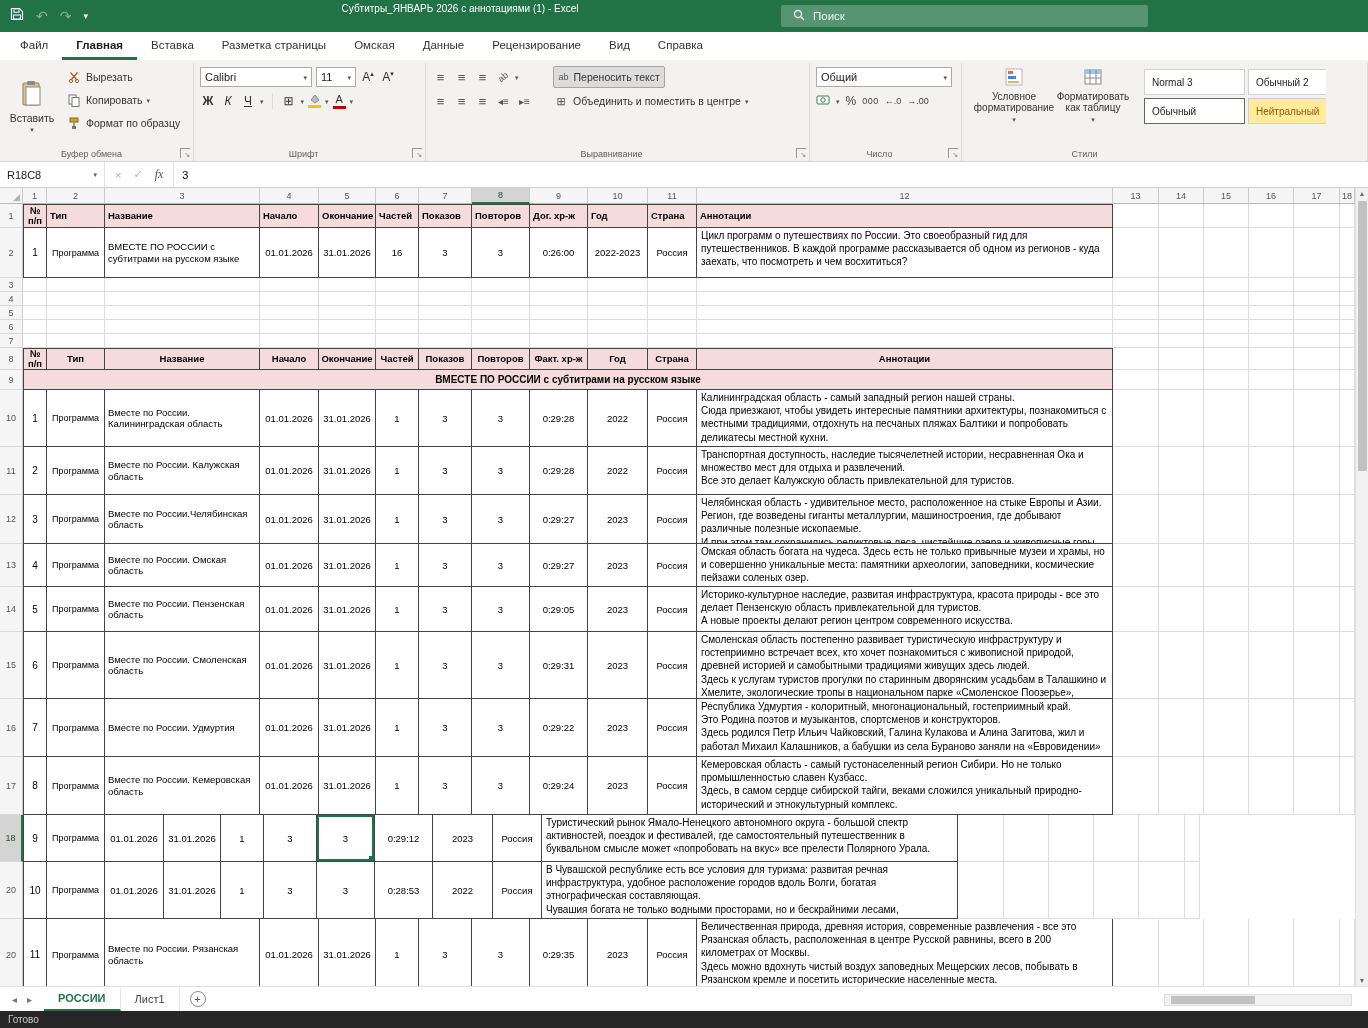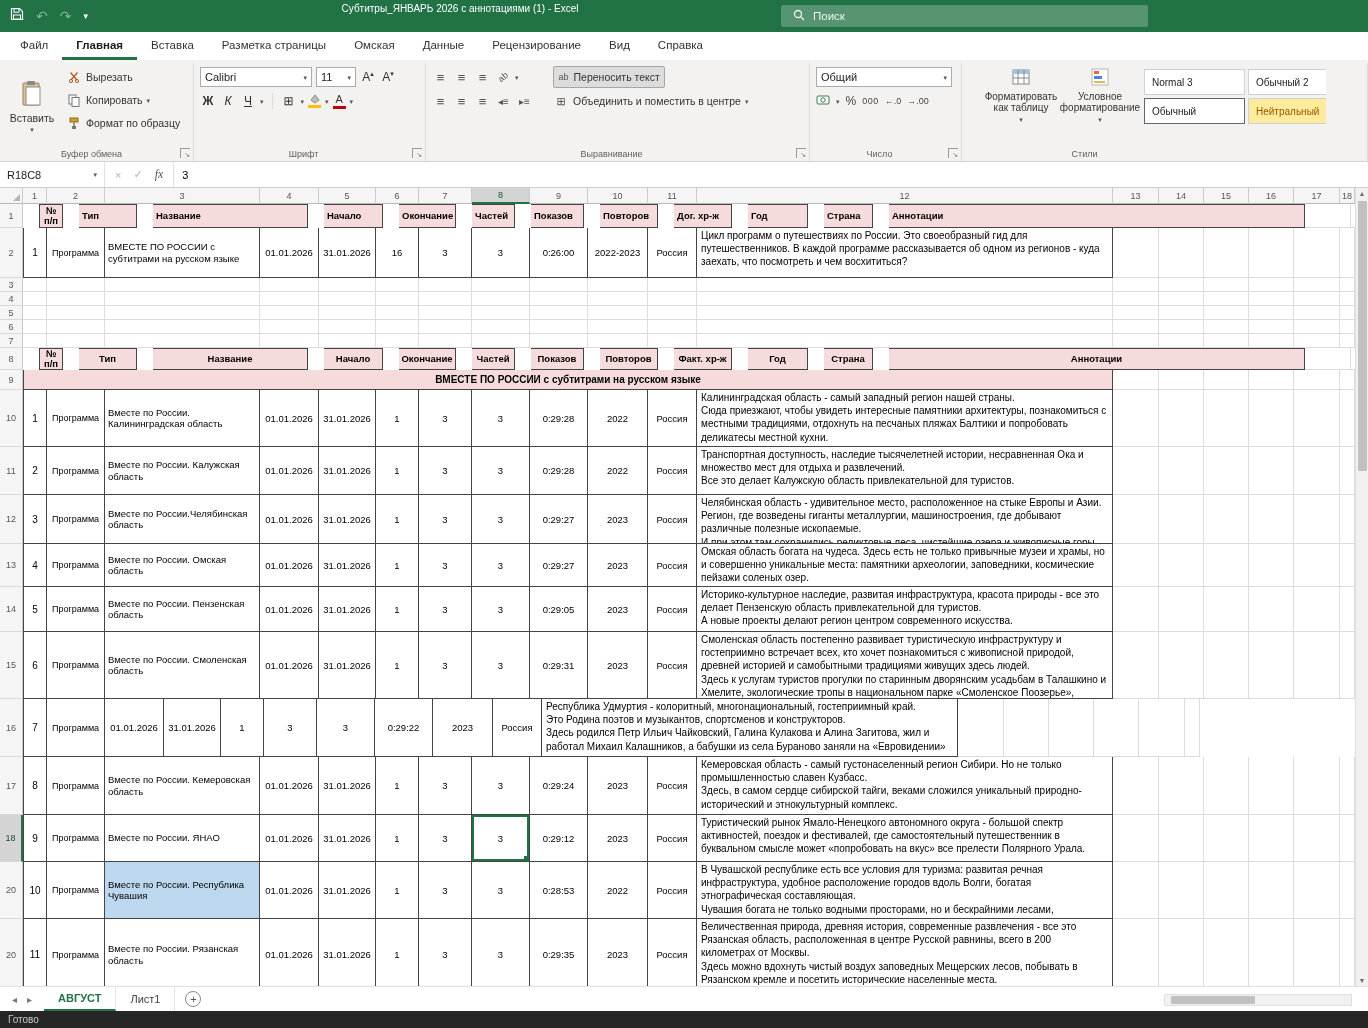"Форматировать как таблицу" div.bigbtn { order: before "Условное форматирование" -> after "Условное форматирование" }
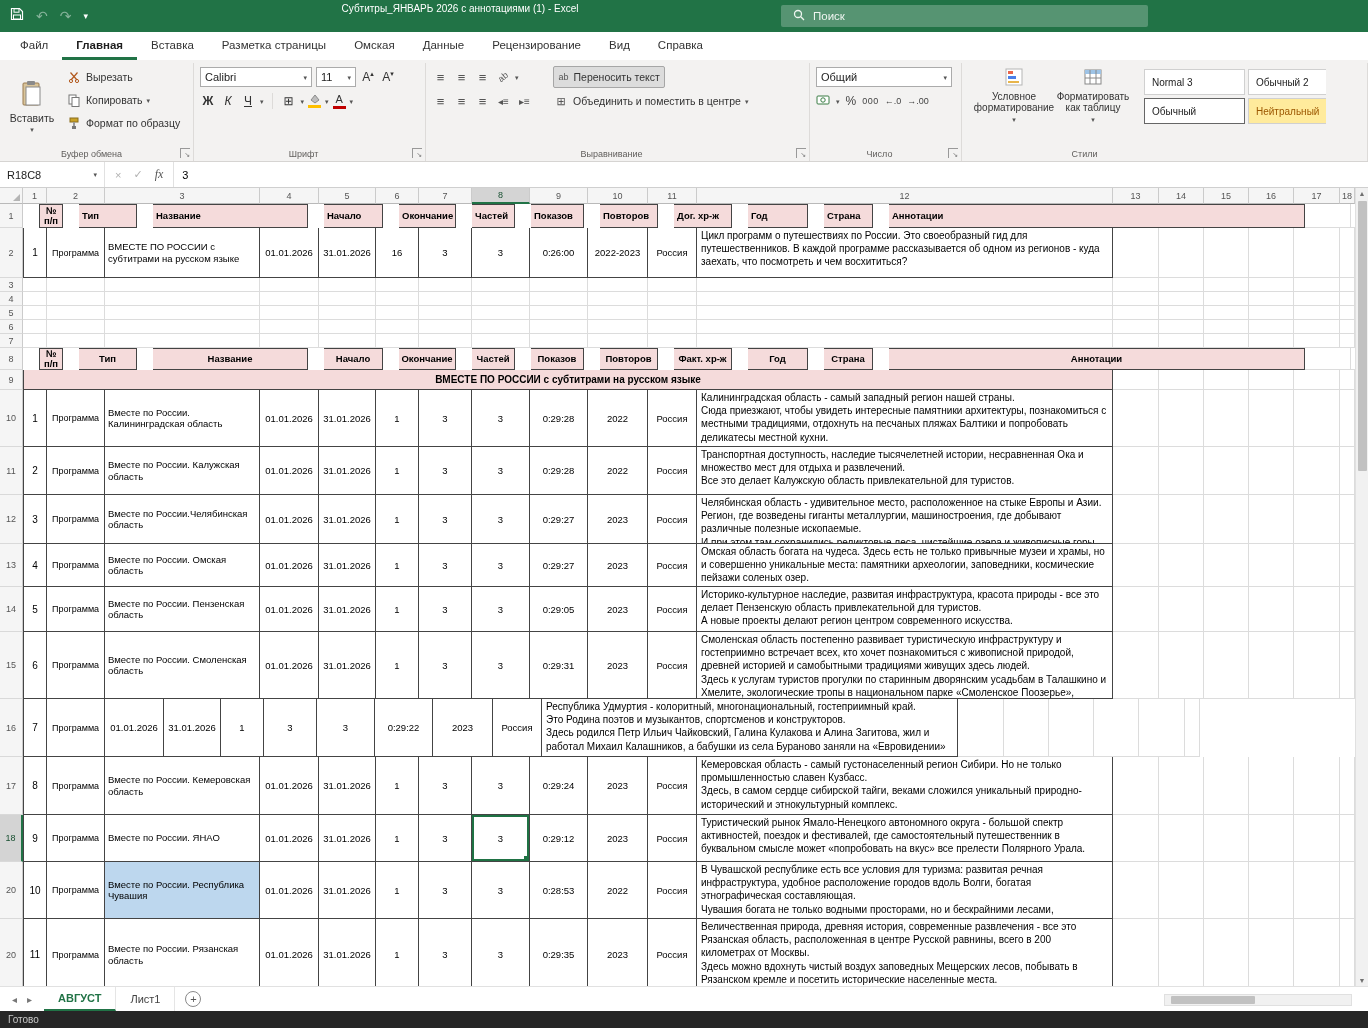"№ п/п" .hdr { margin-left: 16px -> none }
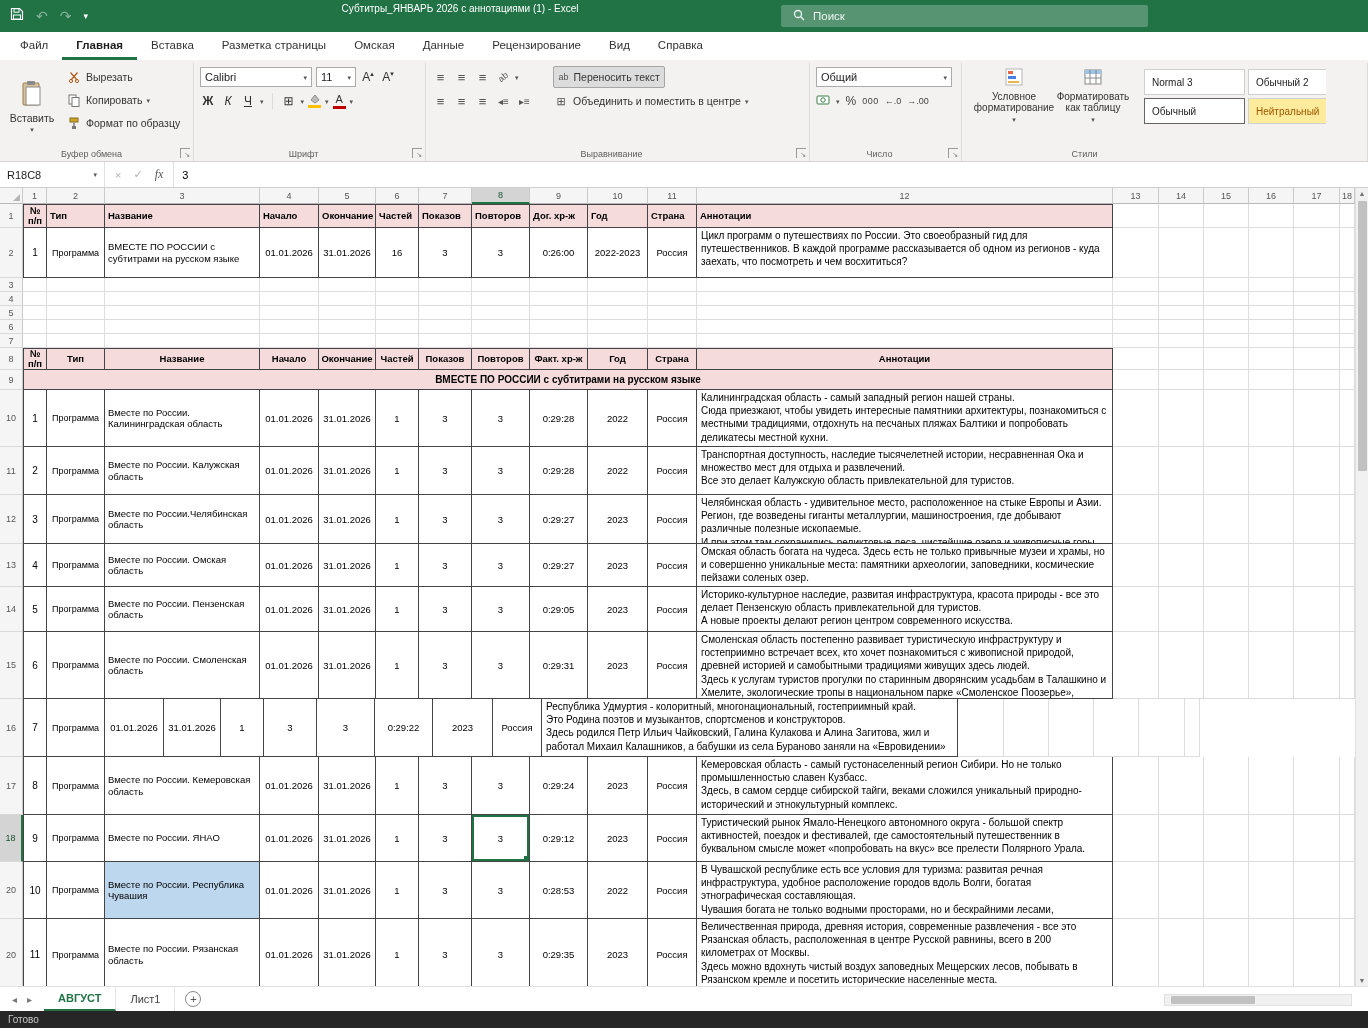"Вместе по России. Удмуртия" div.c { html: none -> <div>Вместе по России. Удмуртия</div> }
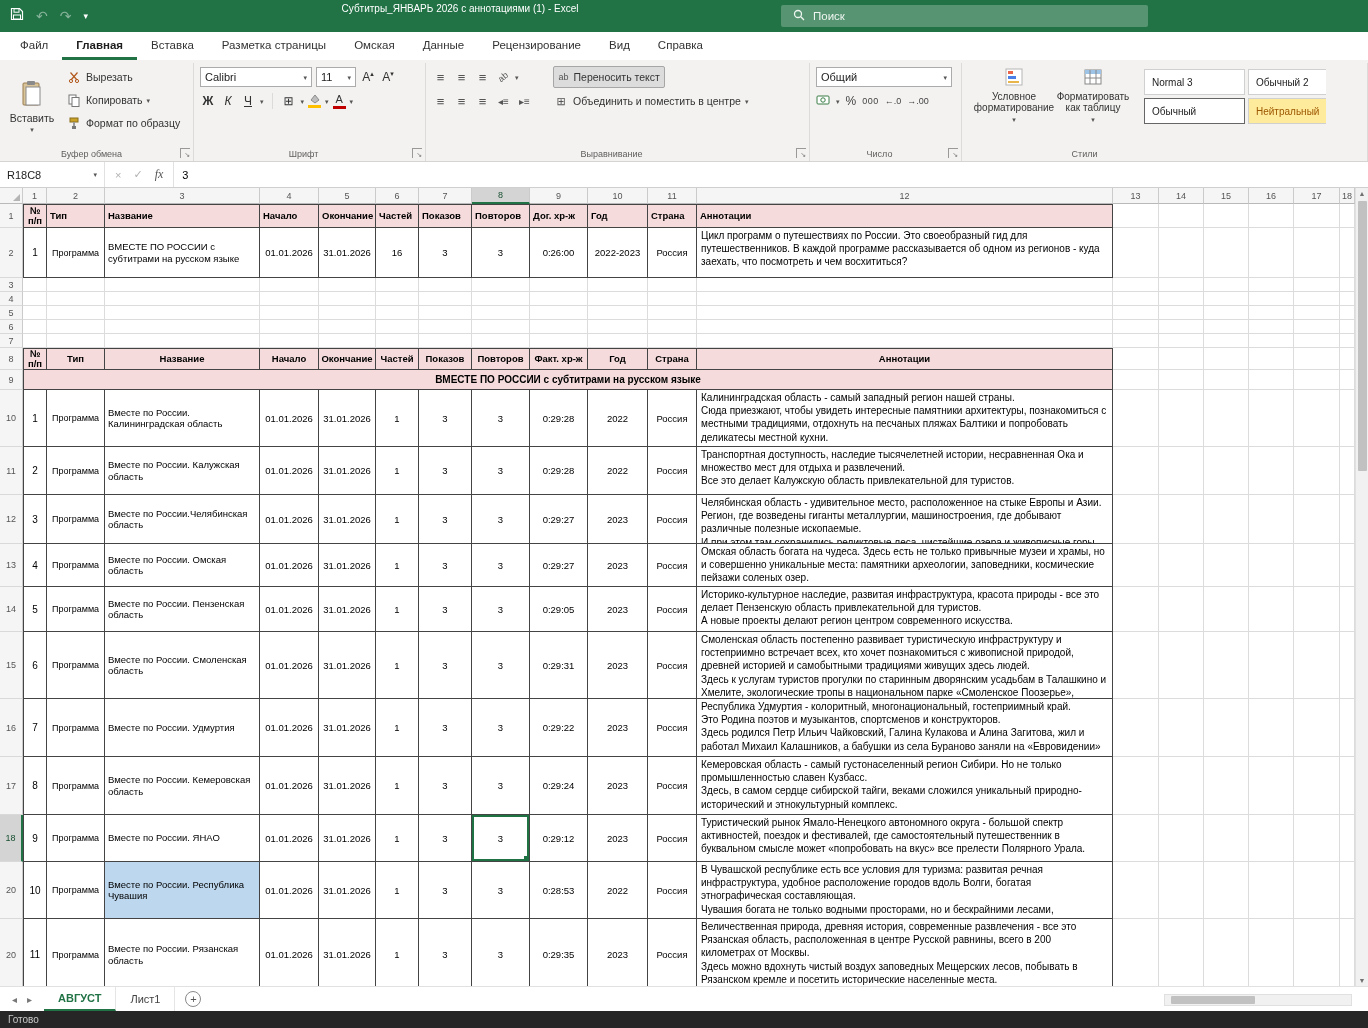"Вместе по России. ЯНАО" div.c { html: <div>Вместе по России. ЯНАО</div> -> none }
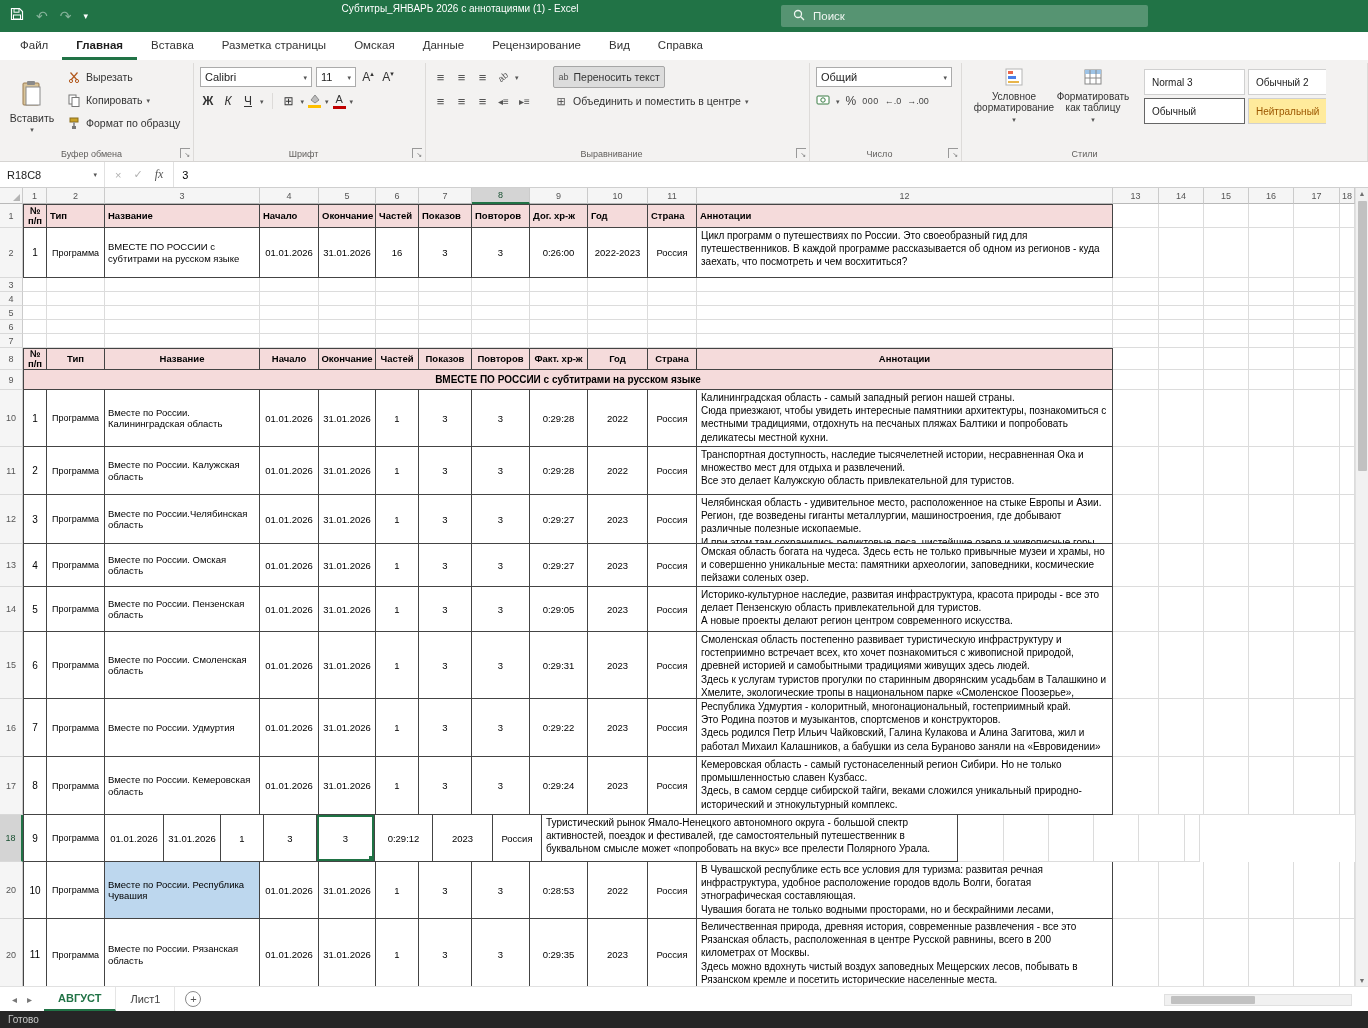"Вместе по России. Республика Чувашия" div.c { html: <div>Вместе по России. Республика Чувашия</div> -> none }
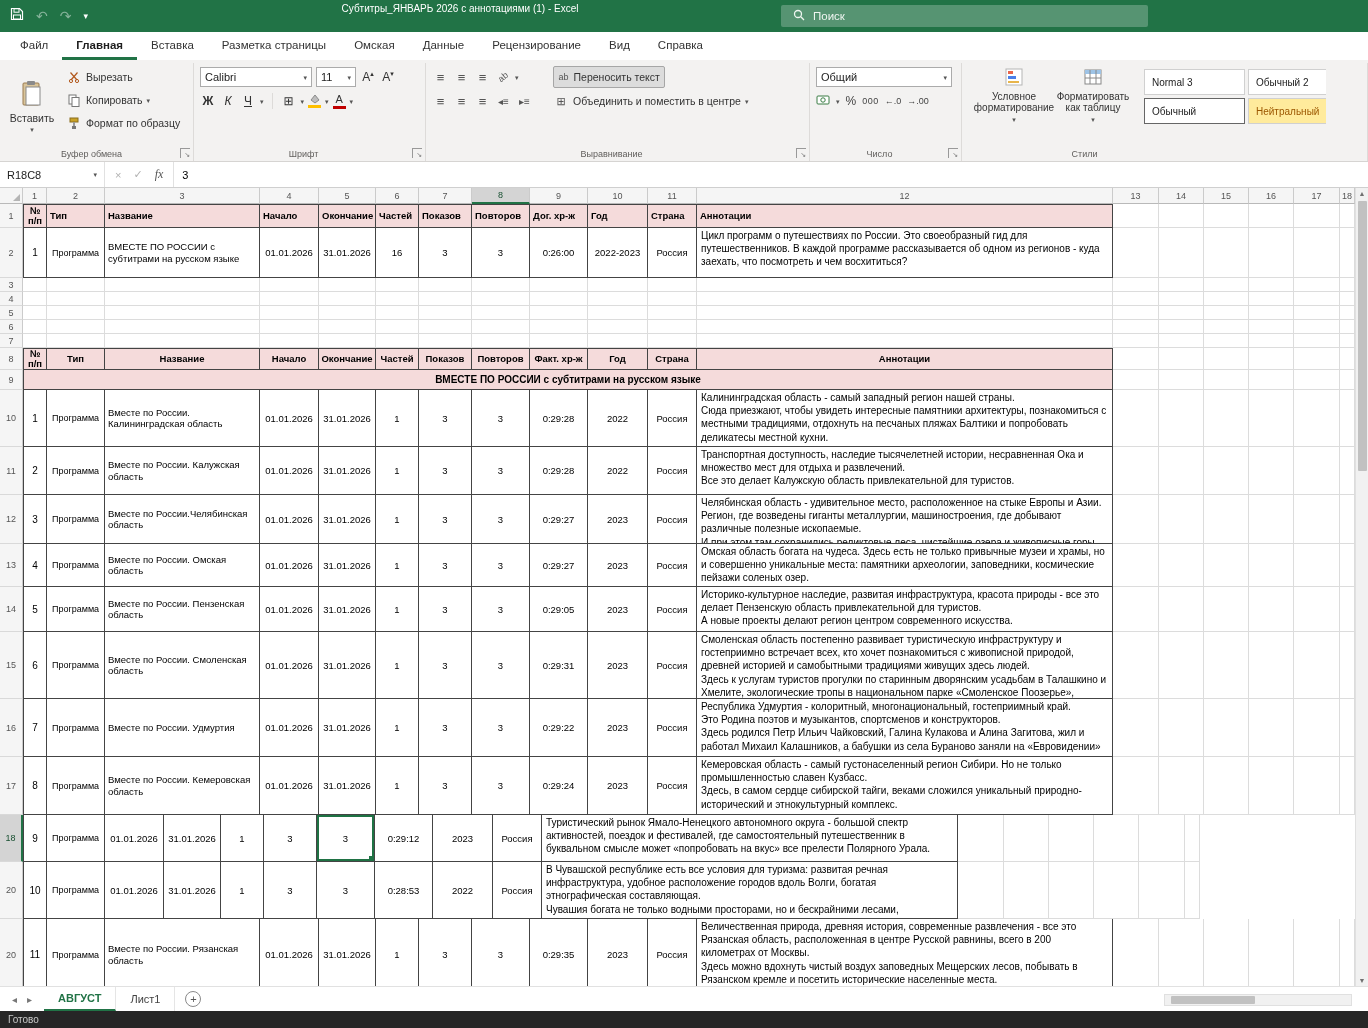"АВГУСТ" div.stab { text: АВГУСТ -> РОССИИ }
